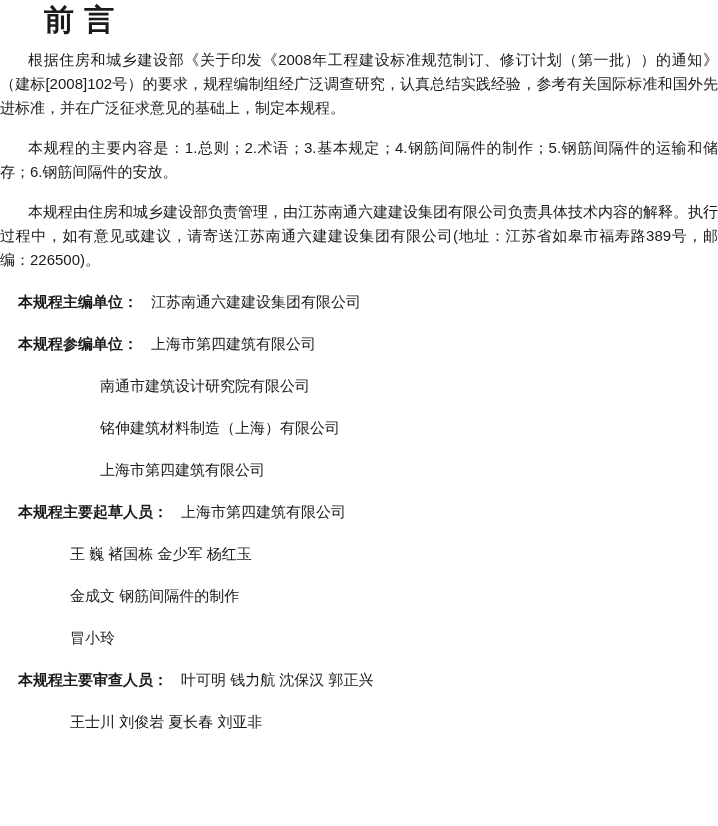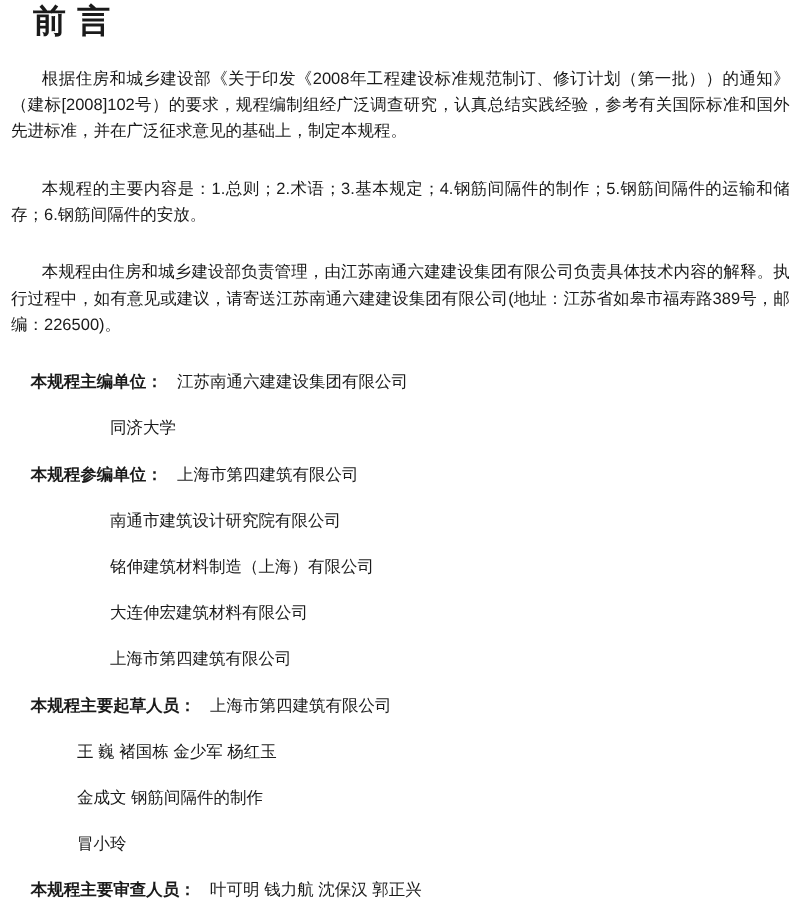"前 言" .doc-title { padding-left: 30px -> 44px }
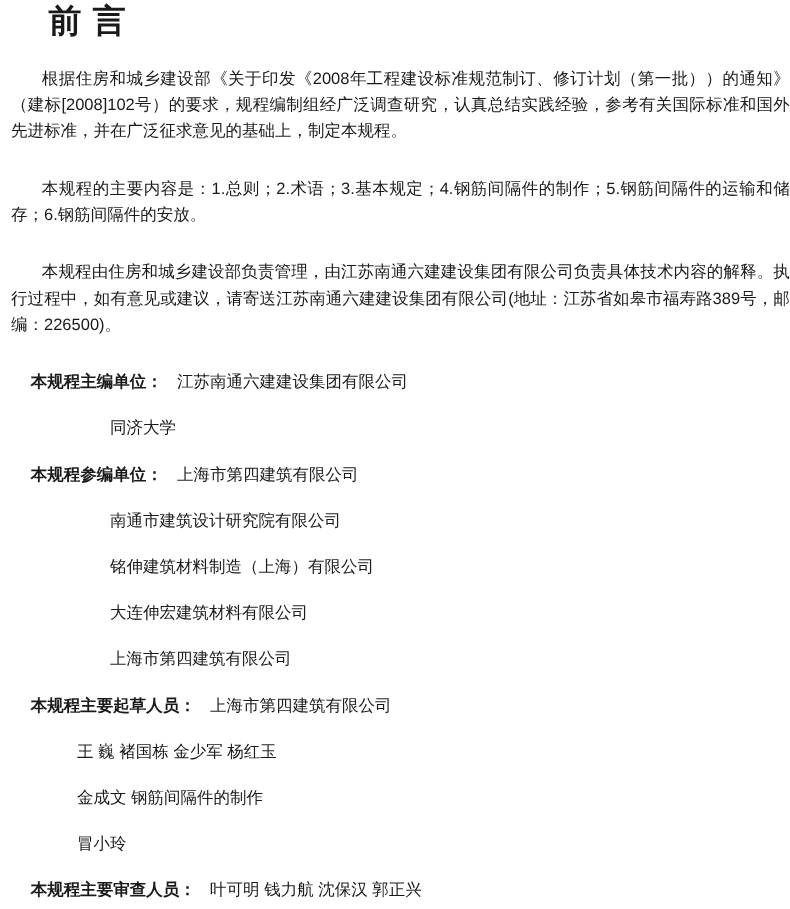"根据住房和城乡建设部《关于印发《2008年工程建设标准规范制订、修订计划（第一批" .para { margin: 28px 0 -> 16px 0; padding-left: 10px -> none }
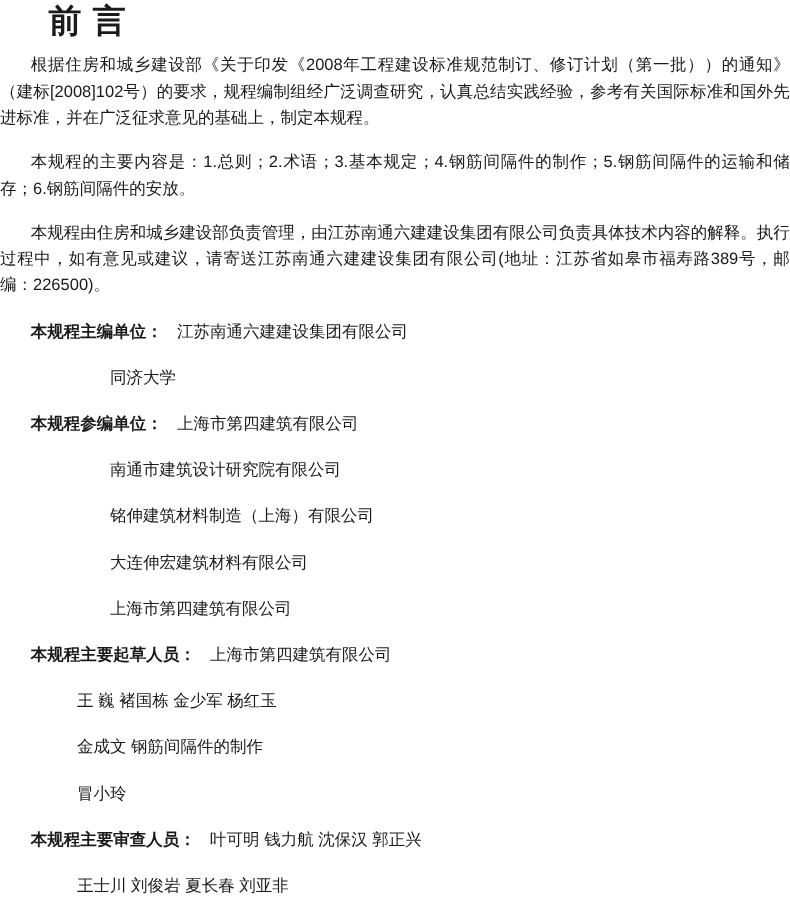"本规程主编单位： 江苏南通六建建设集团有限公司" .row-label { padding-left: 28px -> 18px }
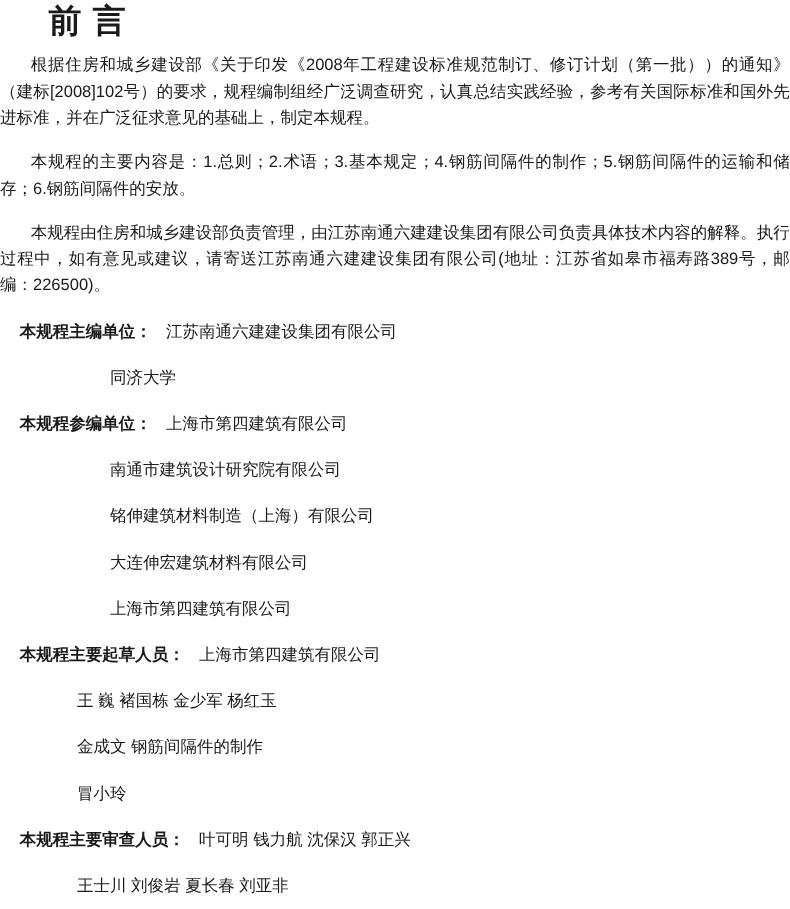"同济大学" div.row-company { html: <div>同济大学</div> -> none }
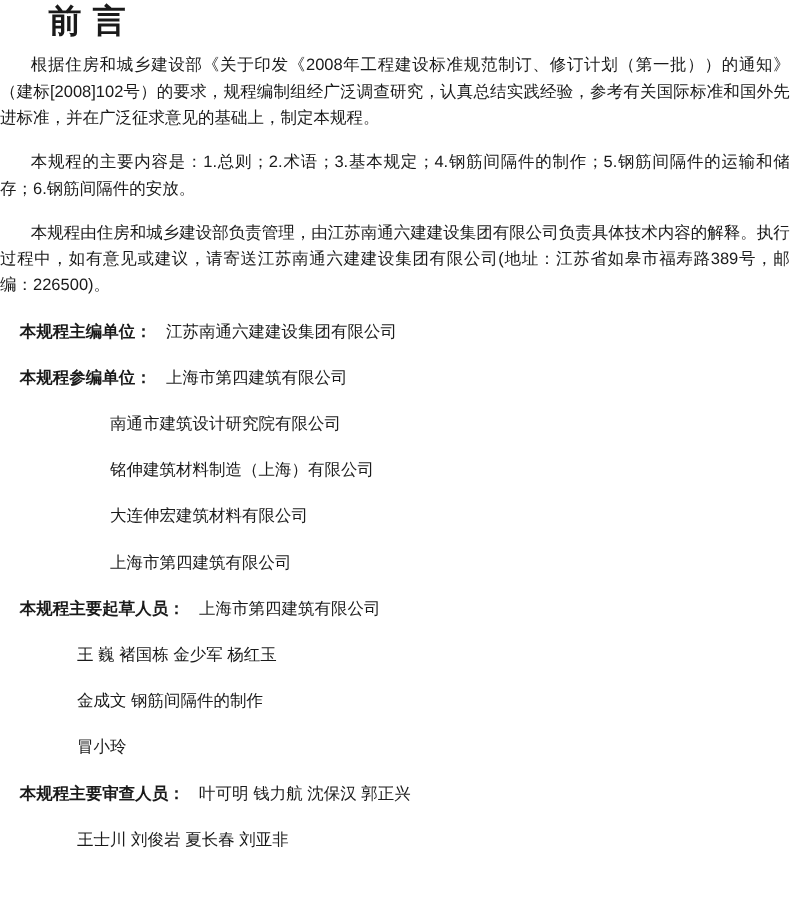"大连伸宏建筑材料有限公司" div.row-company { html: <div>大连伸宏建筑材料有限公司</div> -> none }
